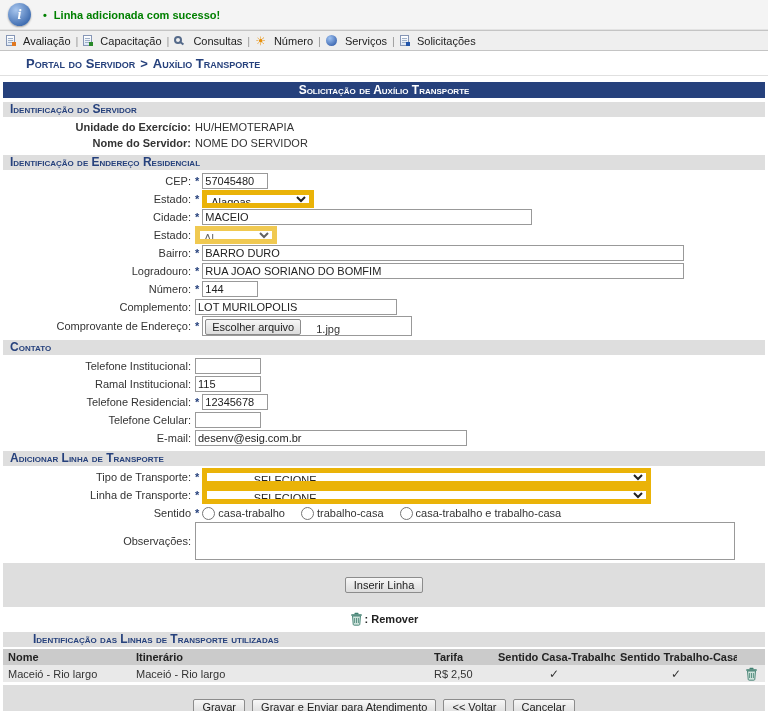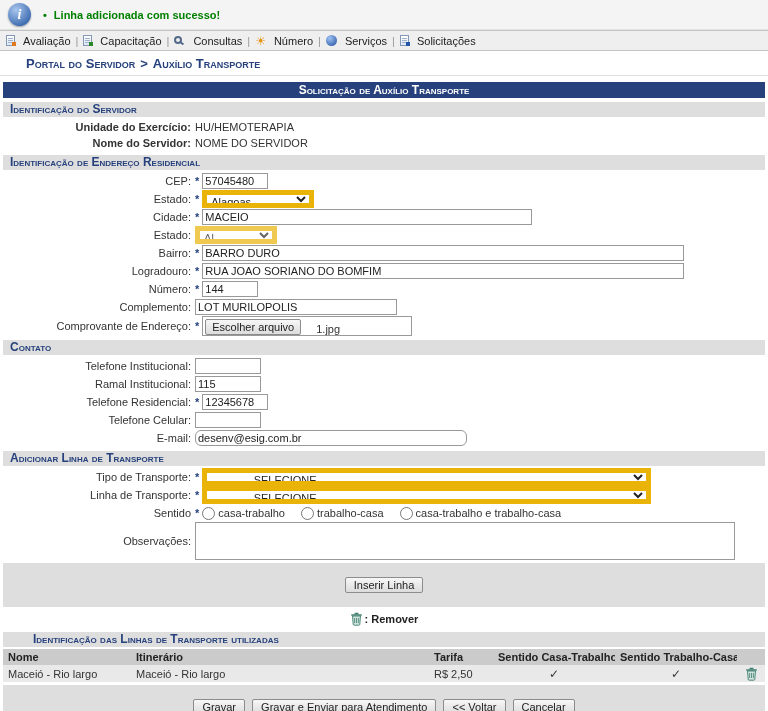"desenv@esig.com.br" .w275 { border-radius: 6px -> none }
